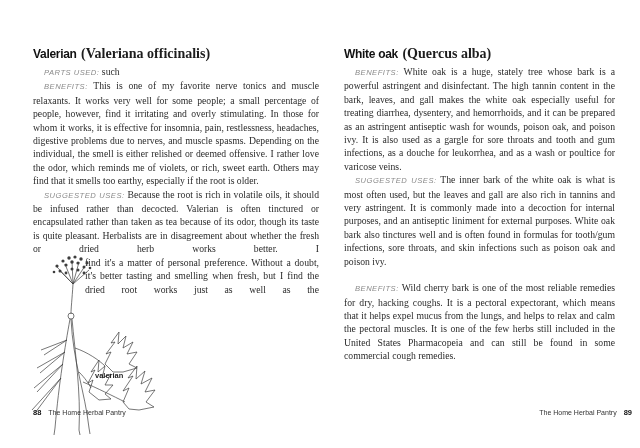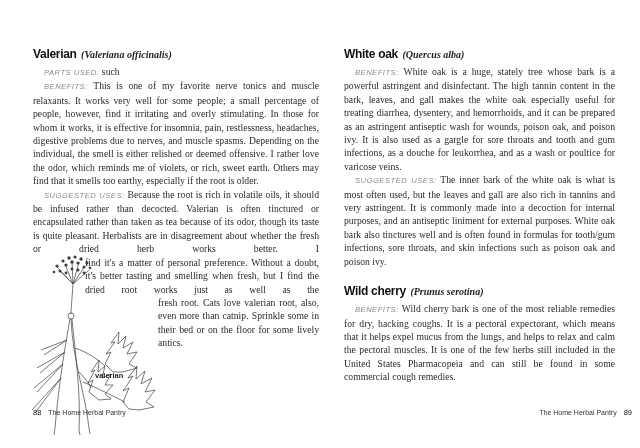"(Valeriana officinalis)" .entry-latin { font-size: 10px -> 14px; font-style: italic -> none }
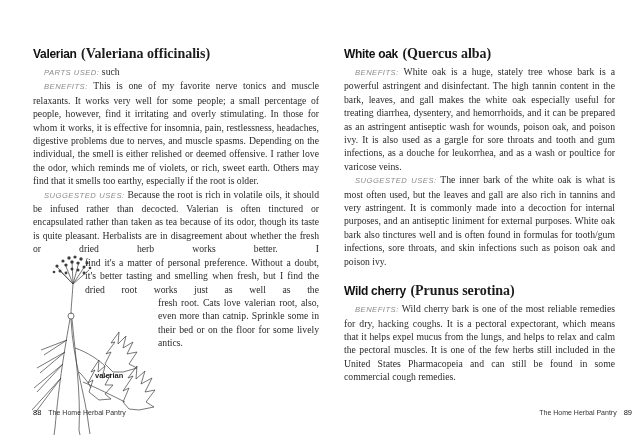"Wild cherry (Prunus serotina)" div.entry-heading { html: <div> <span>Wild cherry</span> <span>(Prunus serotina)</span> </div> -> none }
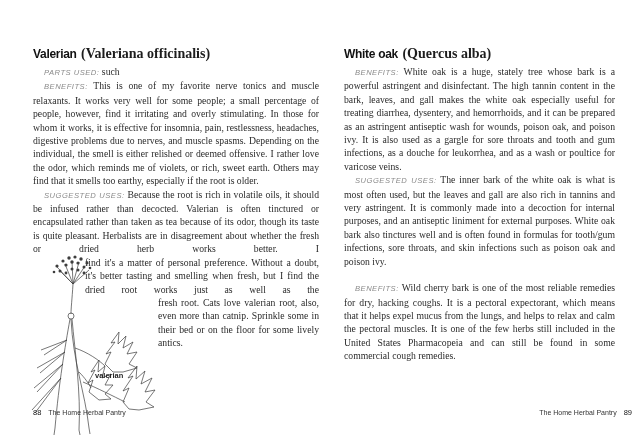"fresh root. Cats love valerian" p.body { html: <p>fresh root. Cats love valerian root, also, even more than catnip. Sprinkle some in their bed or on the floor for some lively antics.</p> -> none }
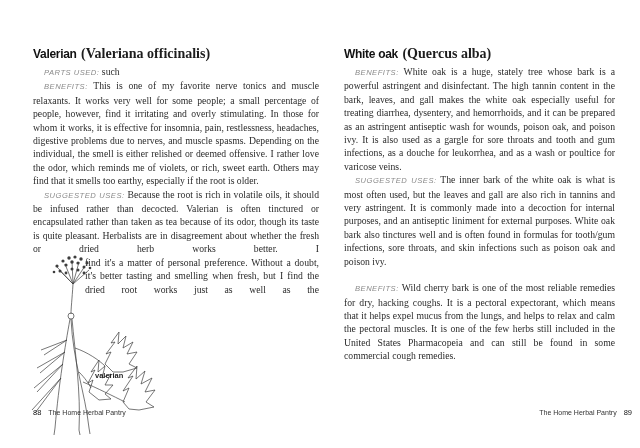"88" .page-num { font-weight: normal -> bold }
